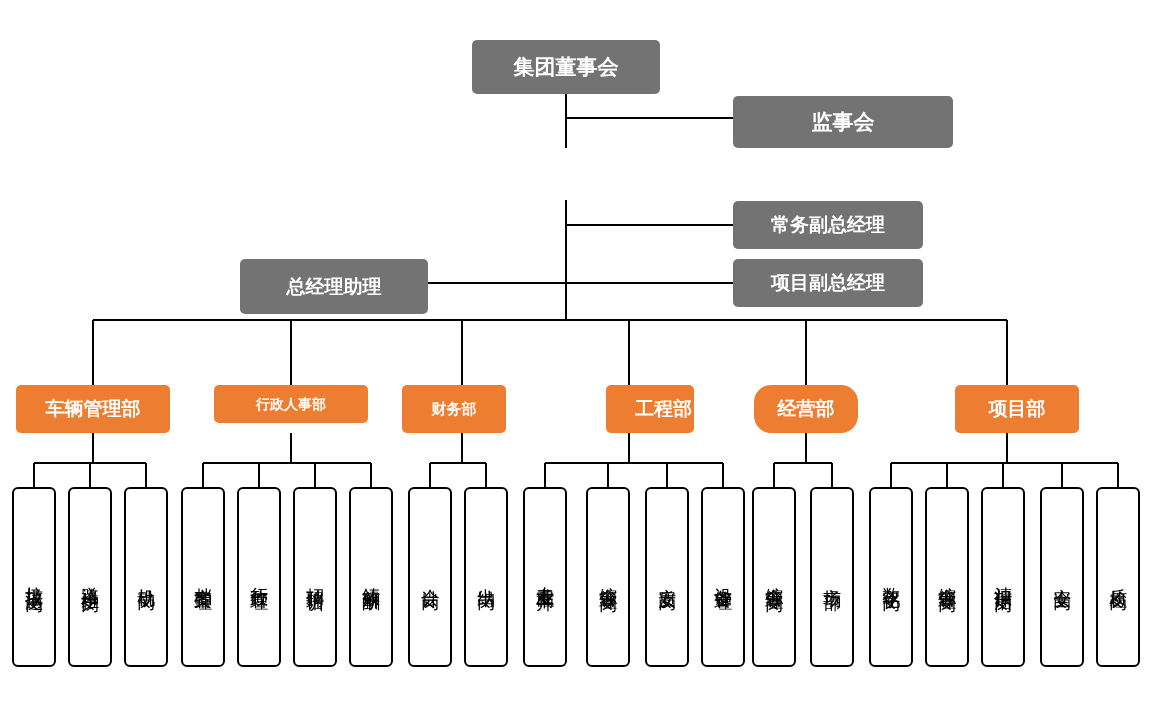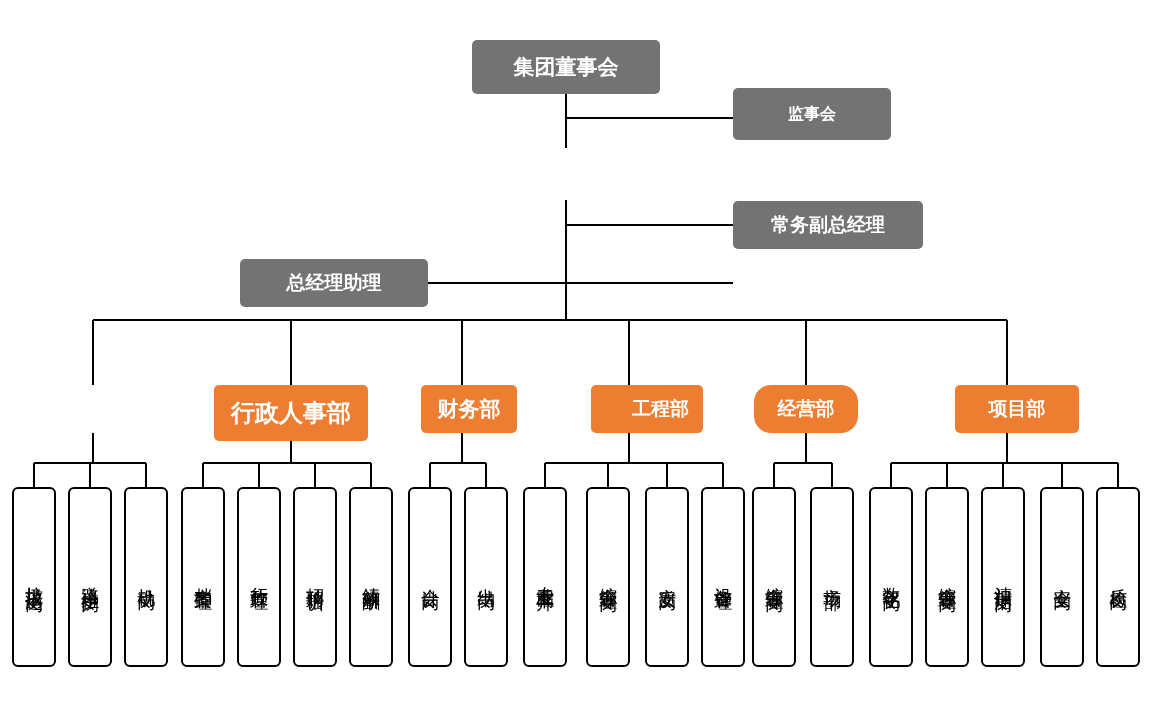"监事会" div.node { font-size: 16px -> 21px; top: 88px -> 96px; width: 158px -> 220px }
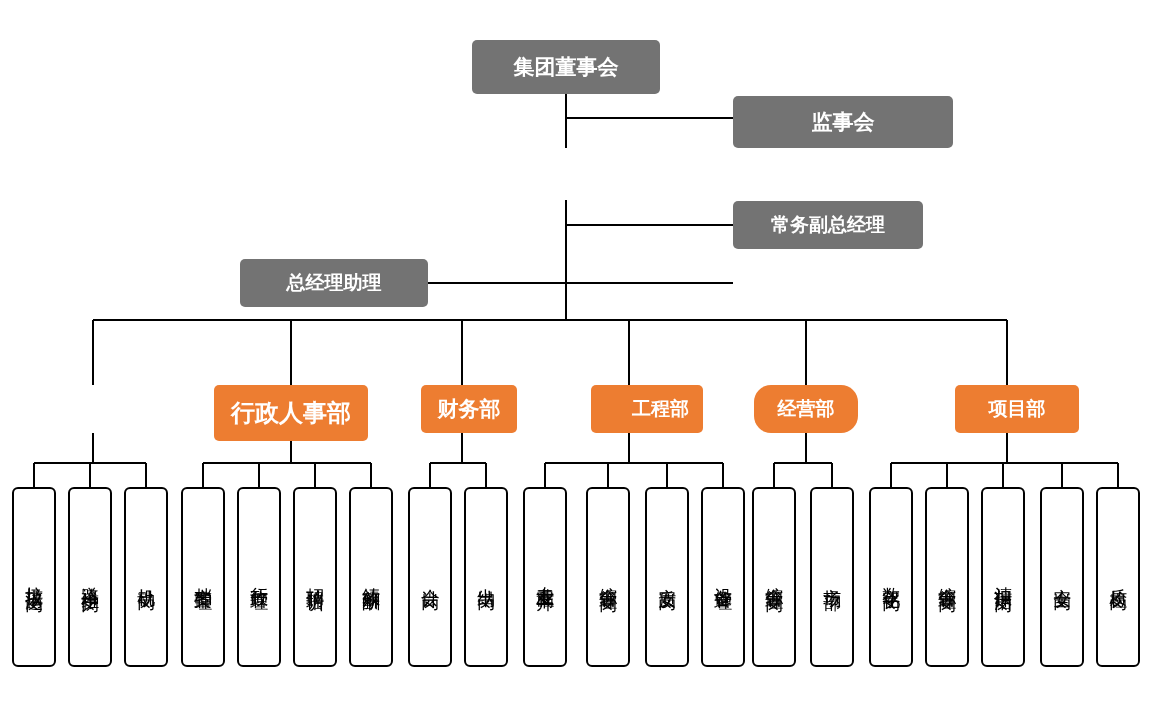"总经理助理" div.node { height: 48px -> 55px }
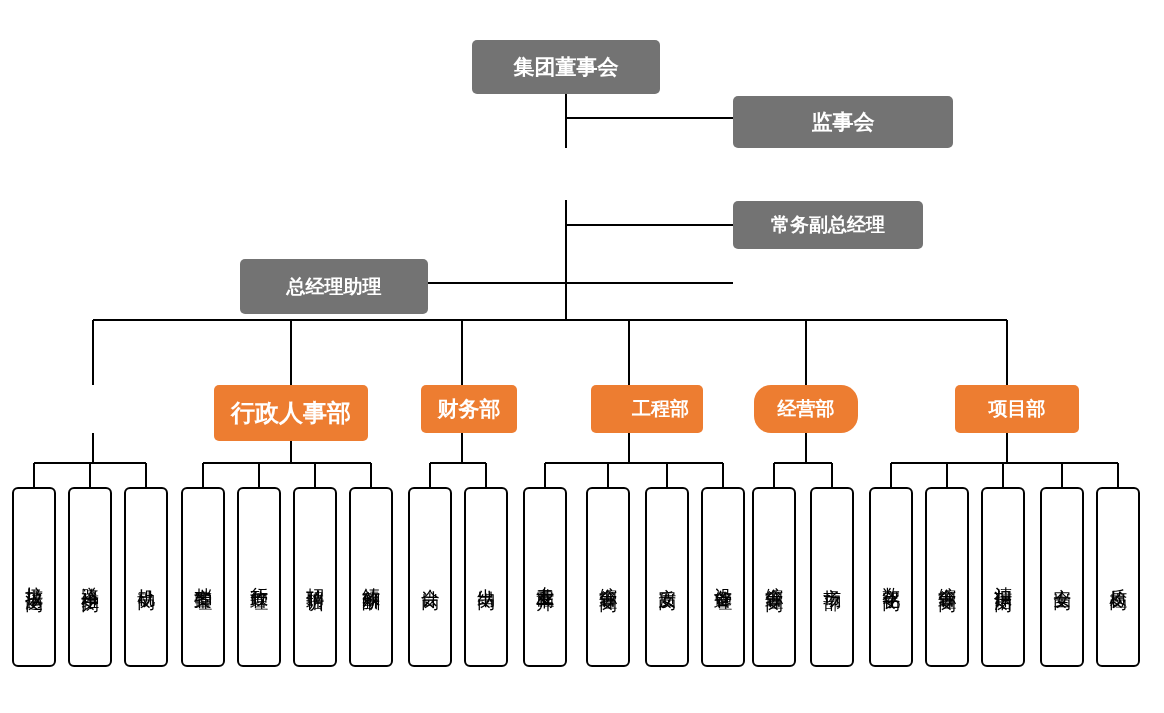"项目副总经理" div.node { html: none -> <div>项目副总经理</div> }
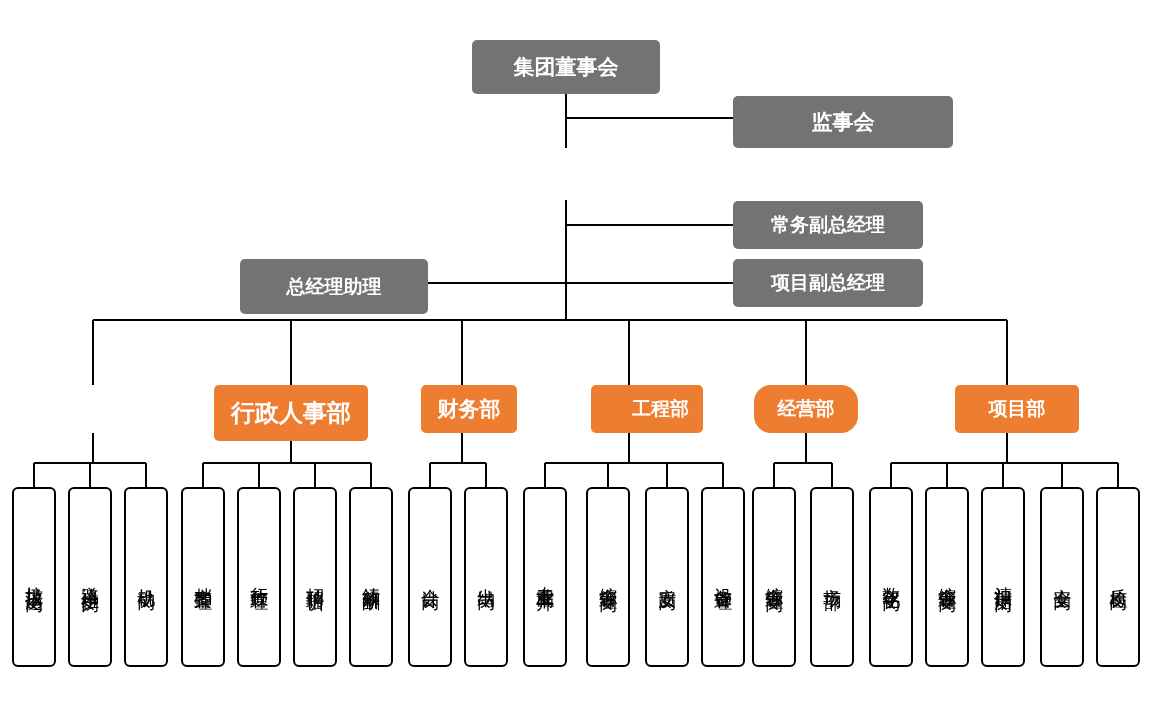"车辆管理部" div.node { html: none -> <div>车辆管理部</div> }
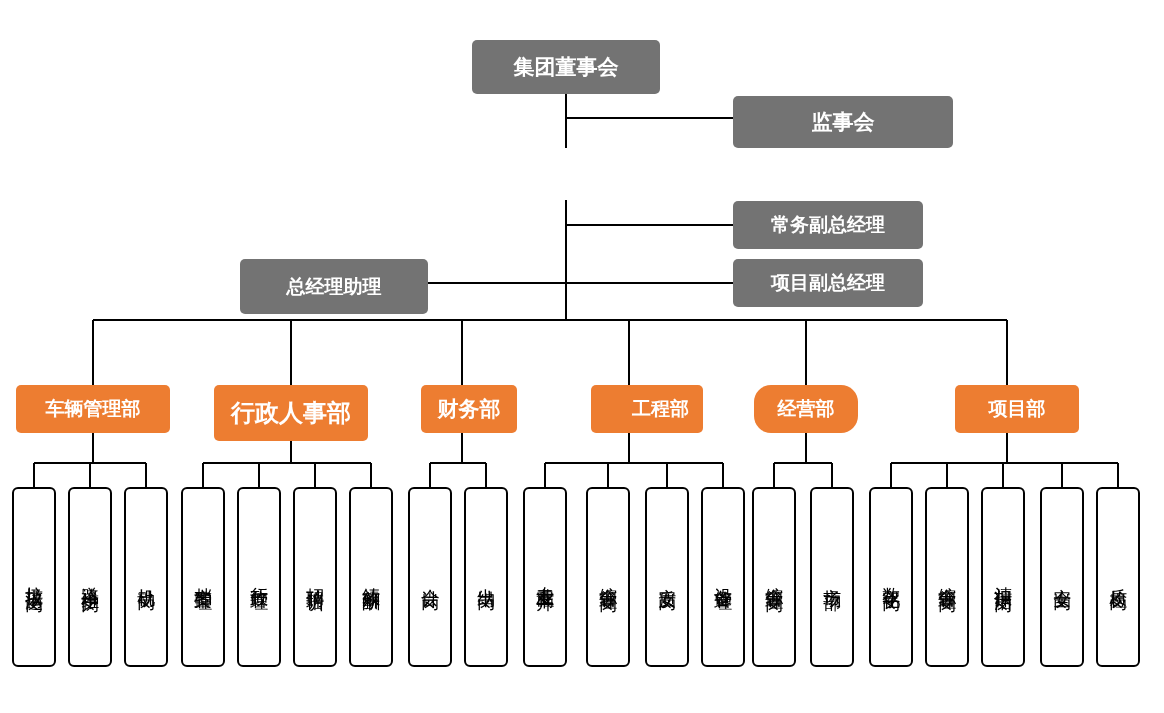"行政人事部" div.node { font-size: 24px -> 14px; height: 56px -> 38px }
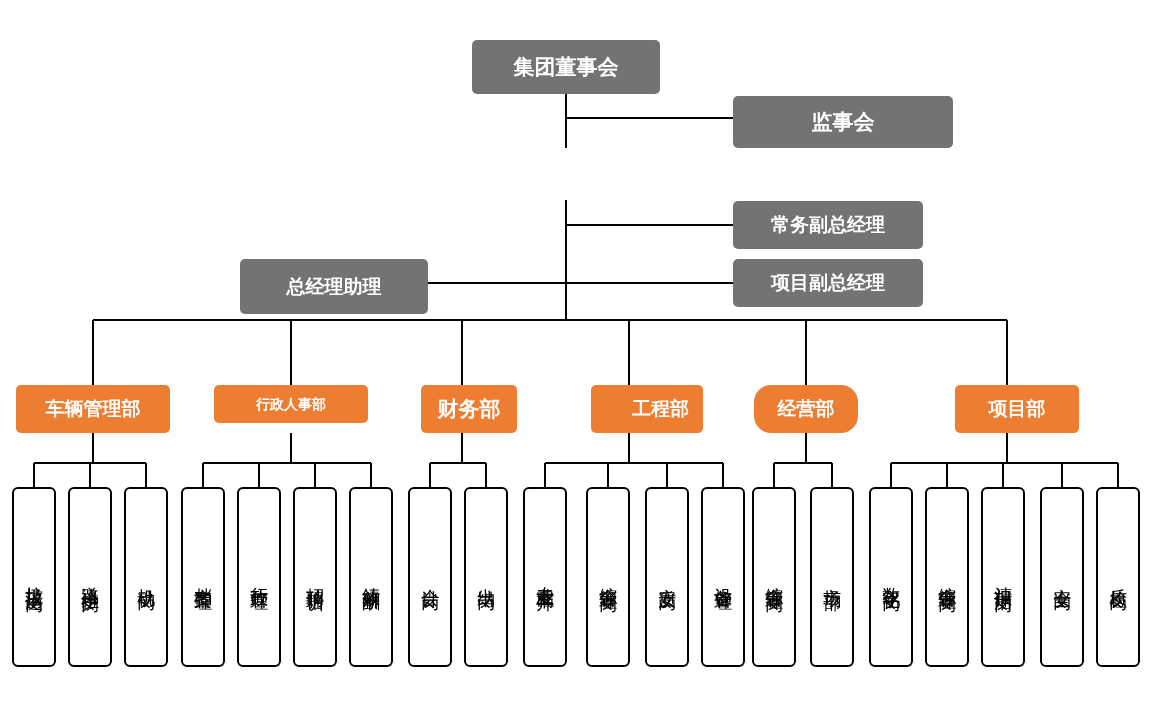"财务部" div.node { font-size: 21px -> 15px; left: 421px -> 402px; width: 96px -> 104px }
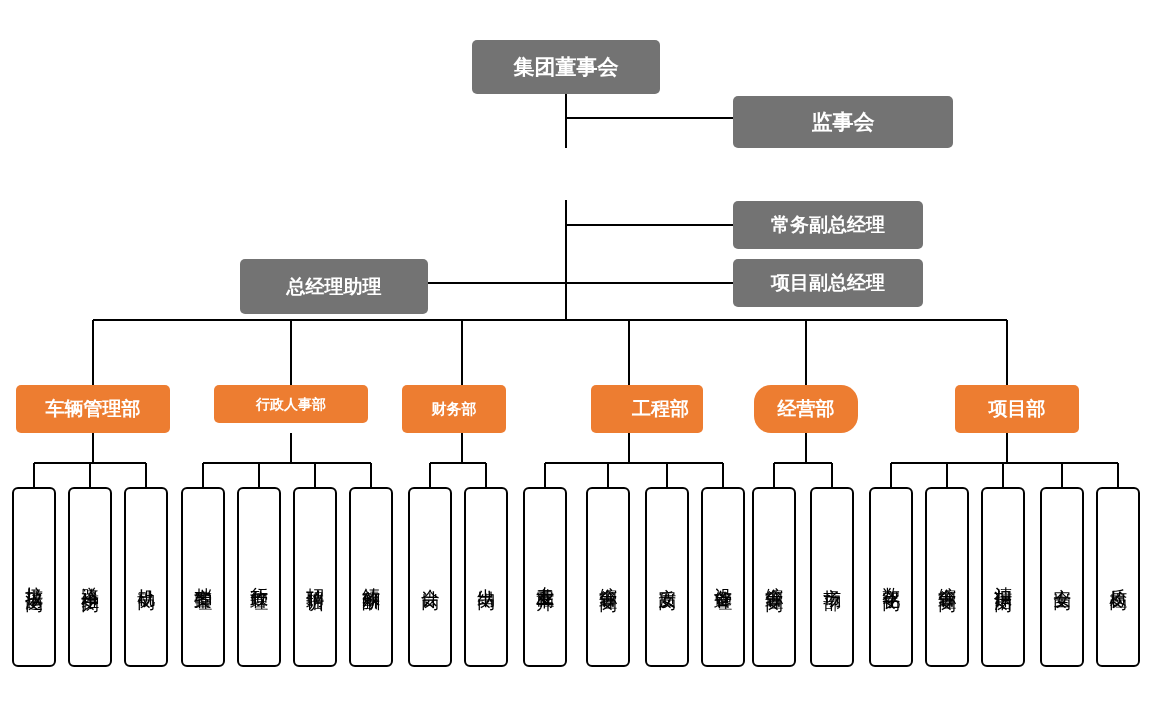"工程部" div.node { left: 591px -> 606px; width: 112px -> 88px }
